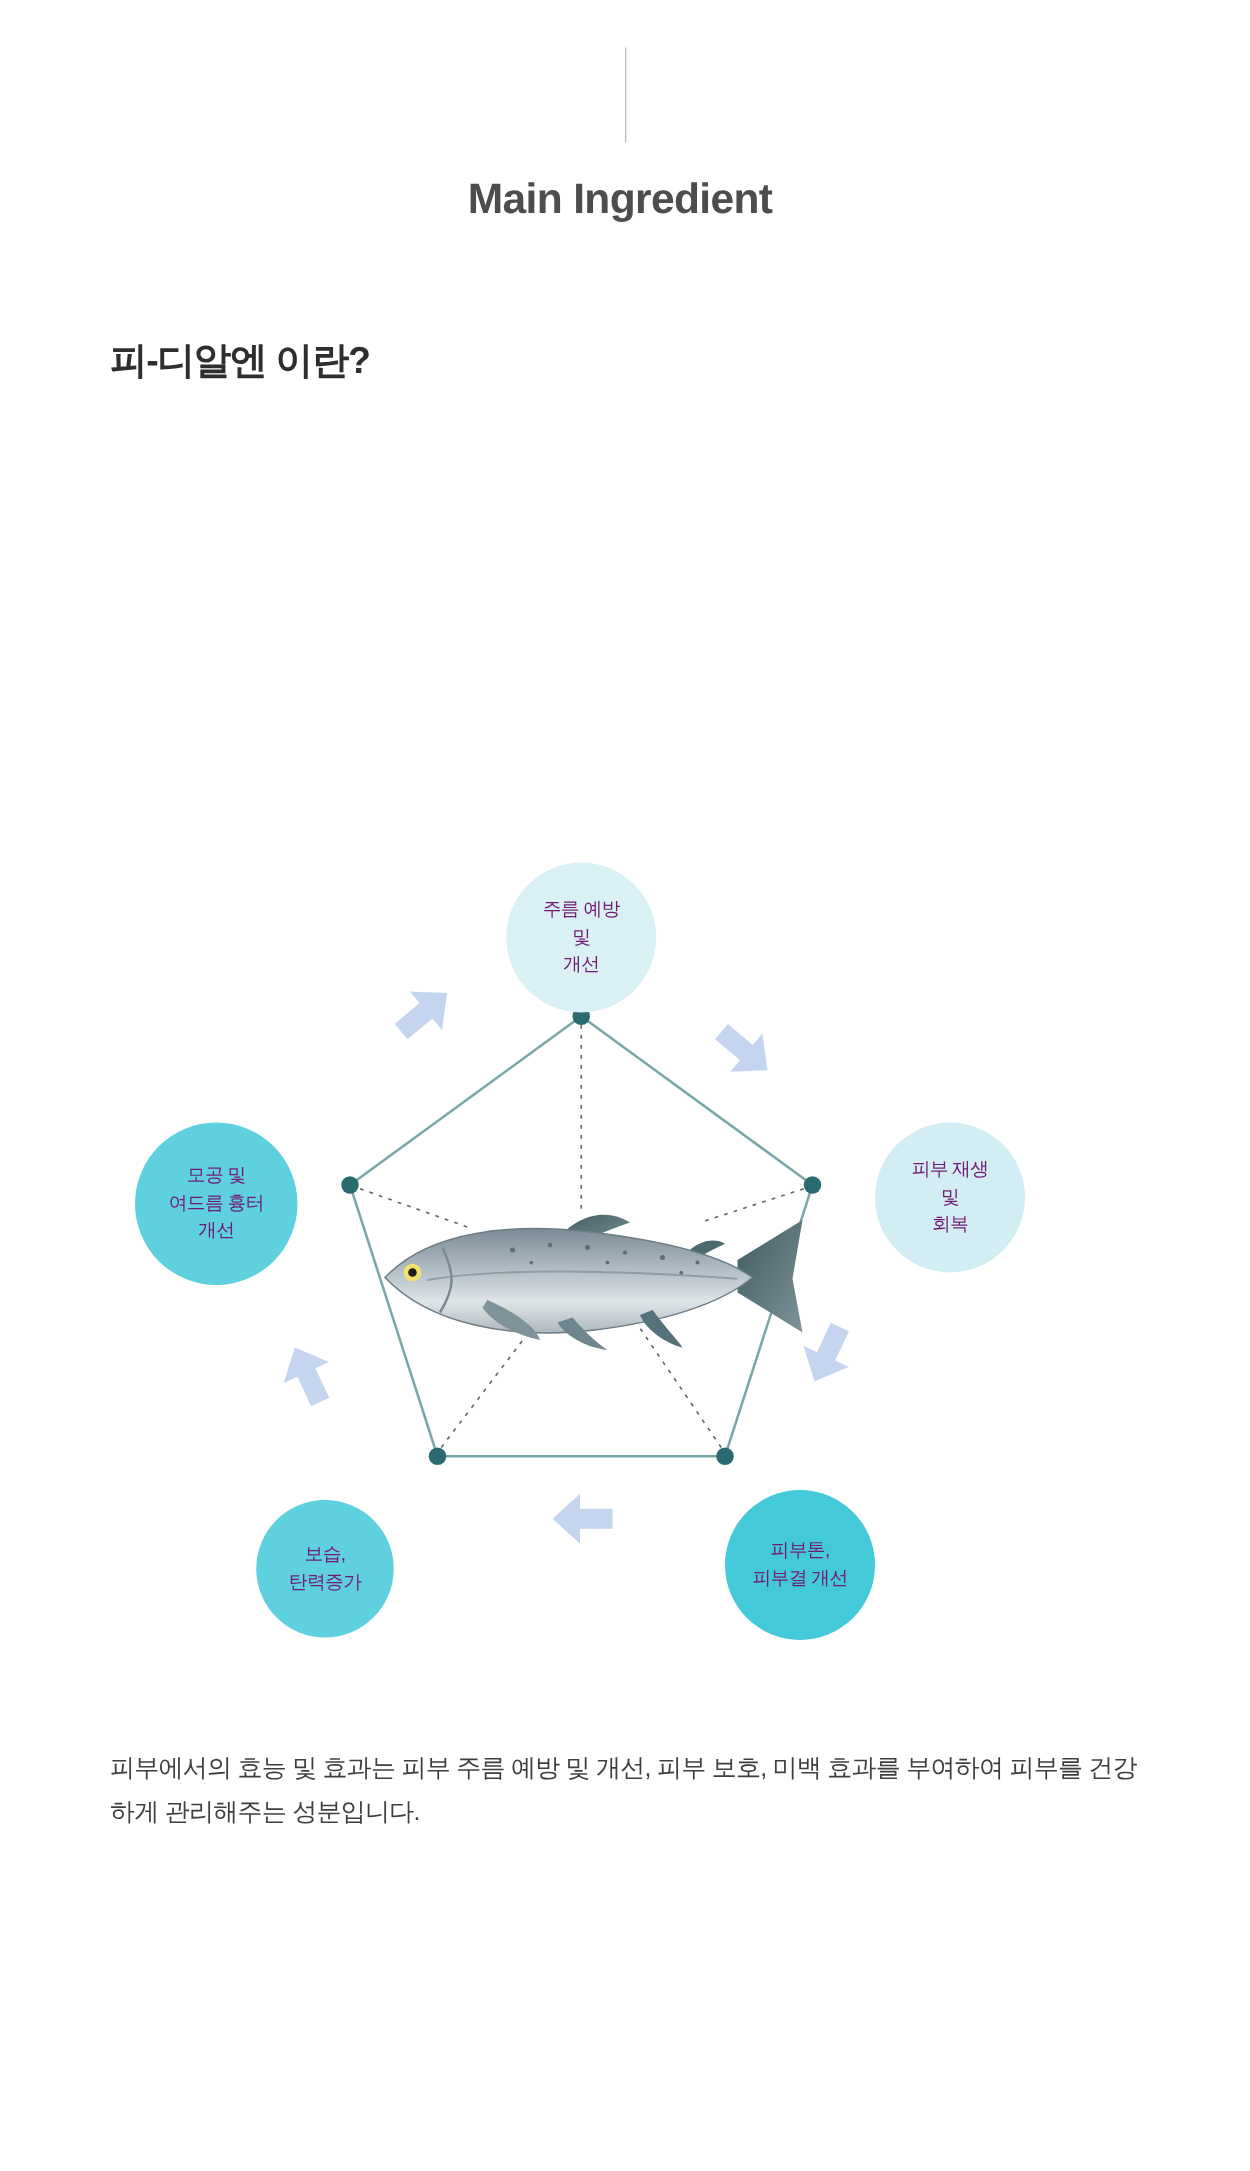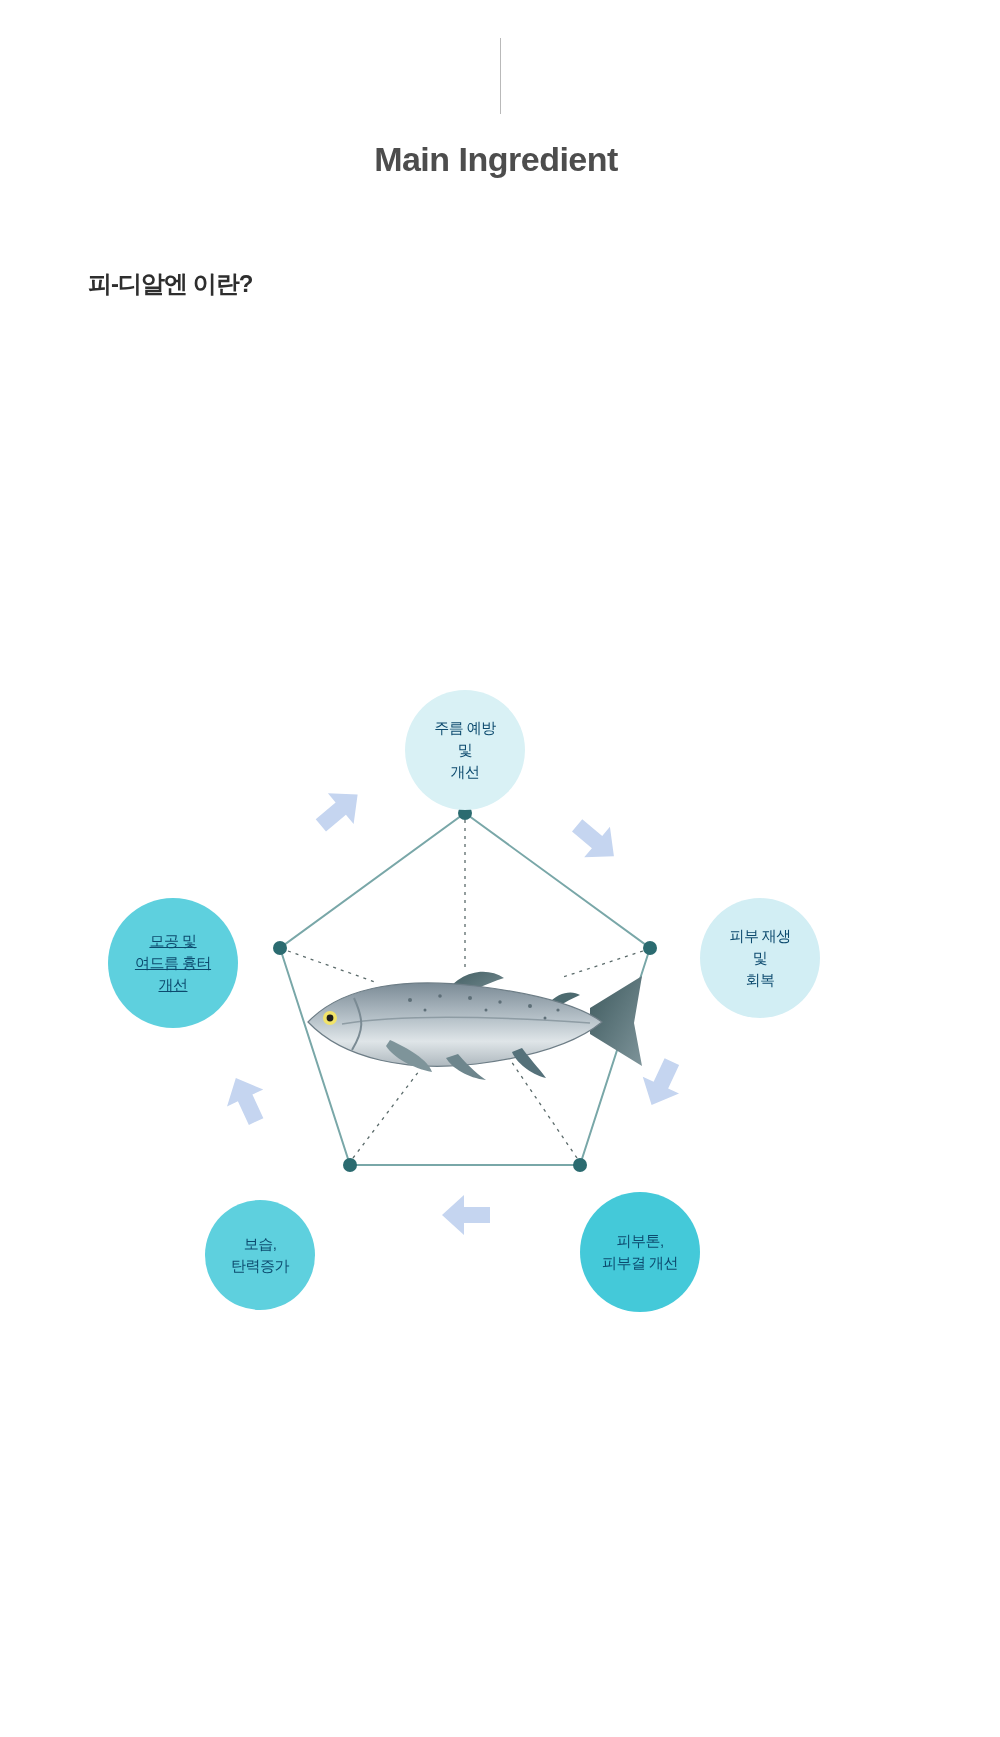"피-디알엔 이란?" .heading { font-size: 24px -> 30px }
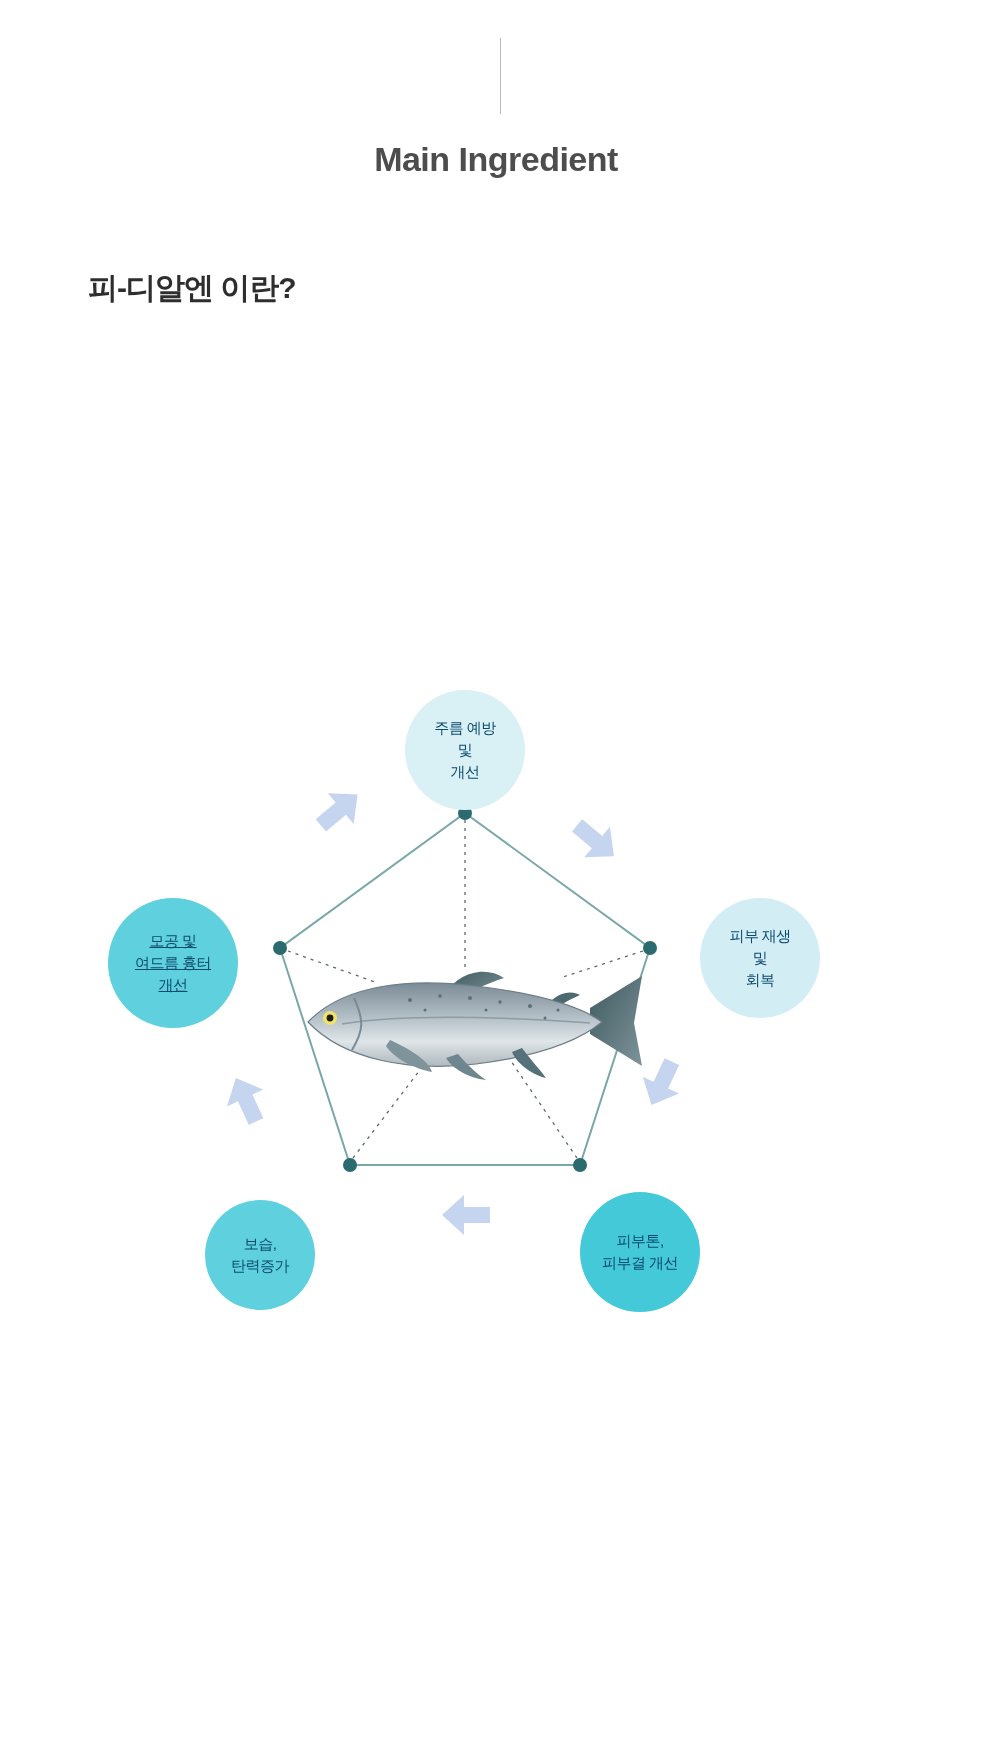"주름 예방" .bubble { color: #0c4a6e -> #701a75 }
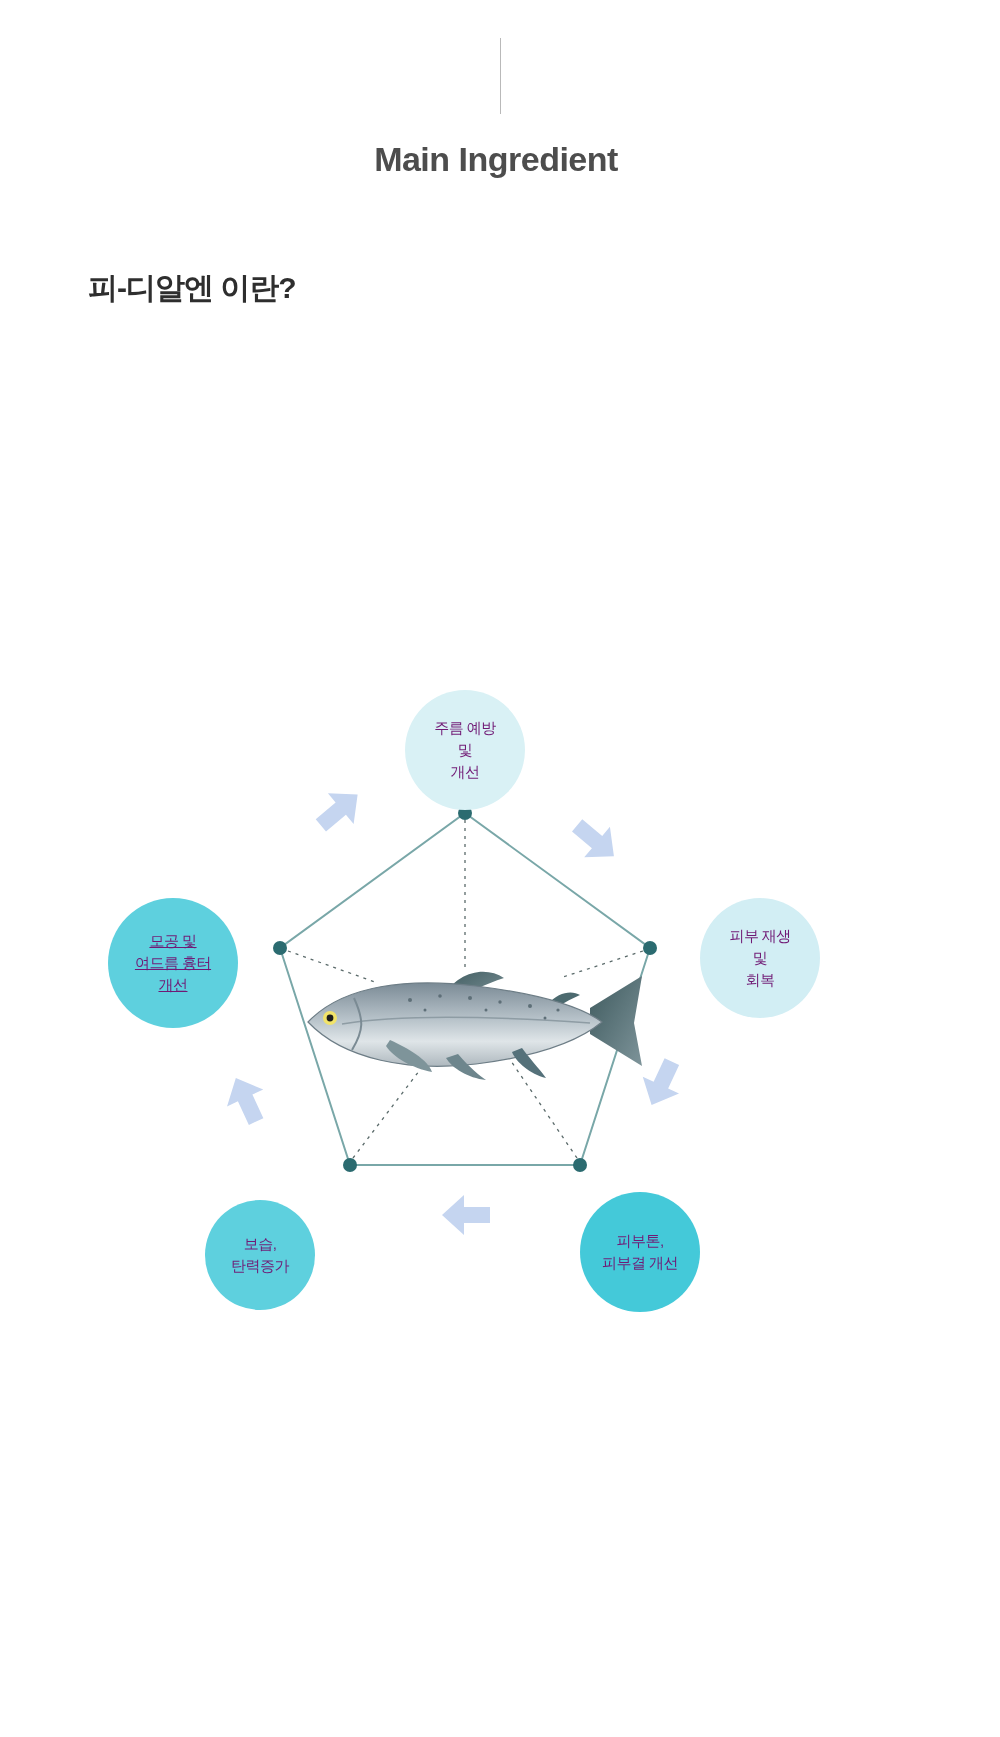"모공 및" .b-left { text-decoration: underline -> none }
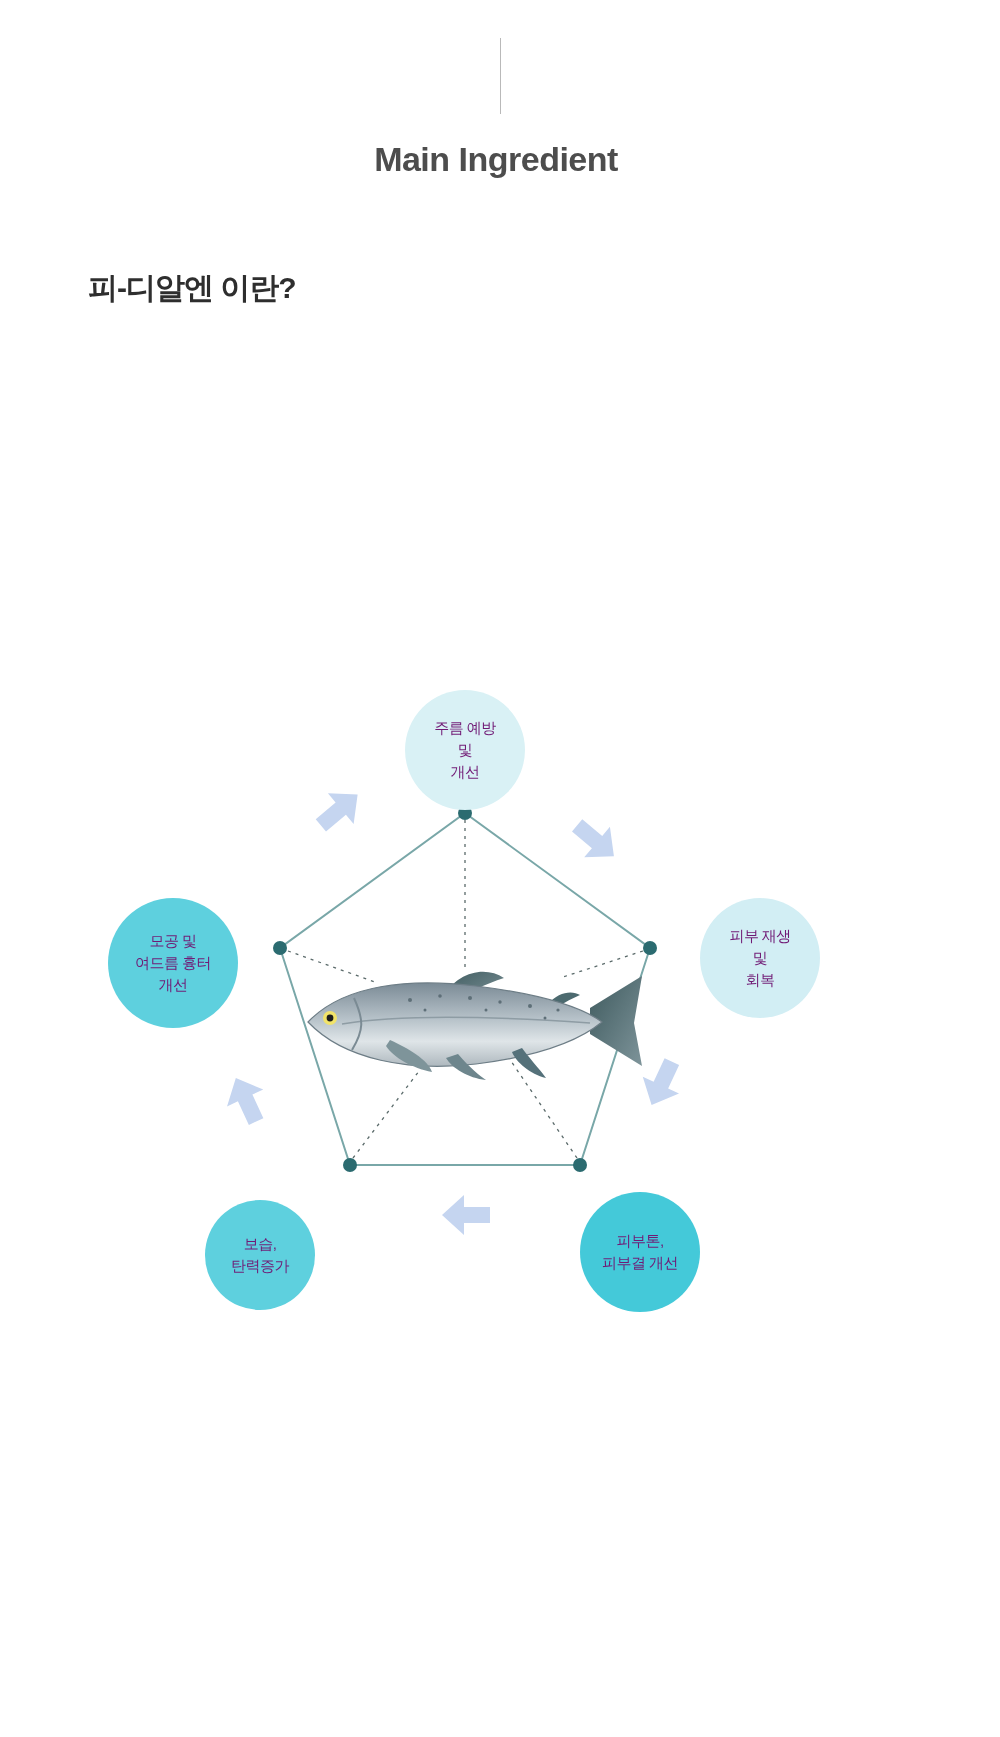"피부에서의 효능 및 효과는 피부" div.para { html: none -> <div>피부에서의 효능 및 효과는 피부 주름 예방 및 개선, 피부 보호, 미백 효과를 부여하여 피부를 건강하게 관리해주는 성분입니다.</div> }
